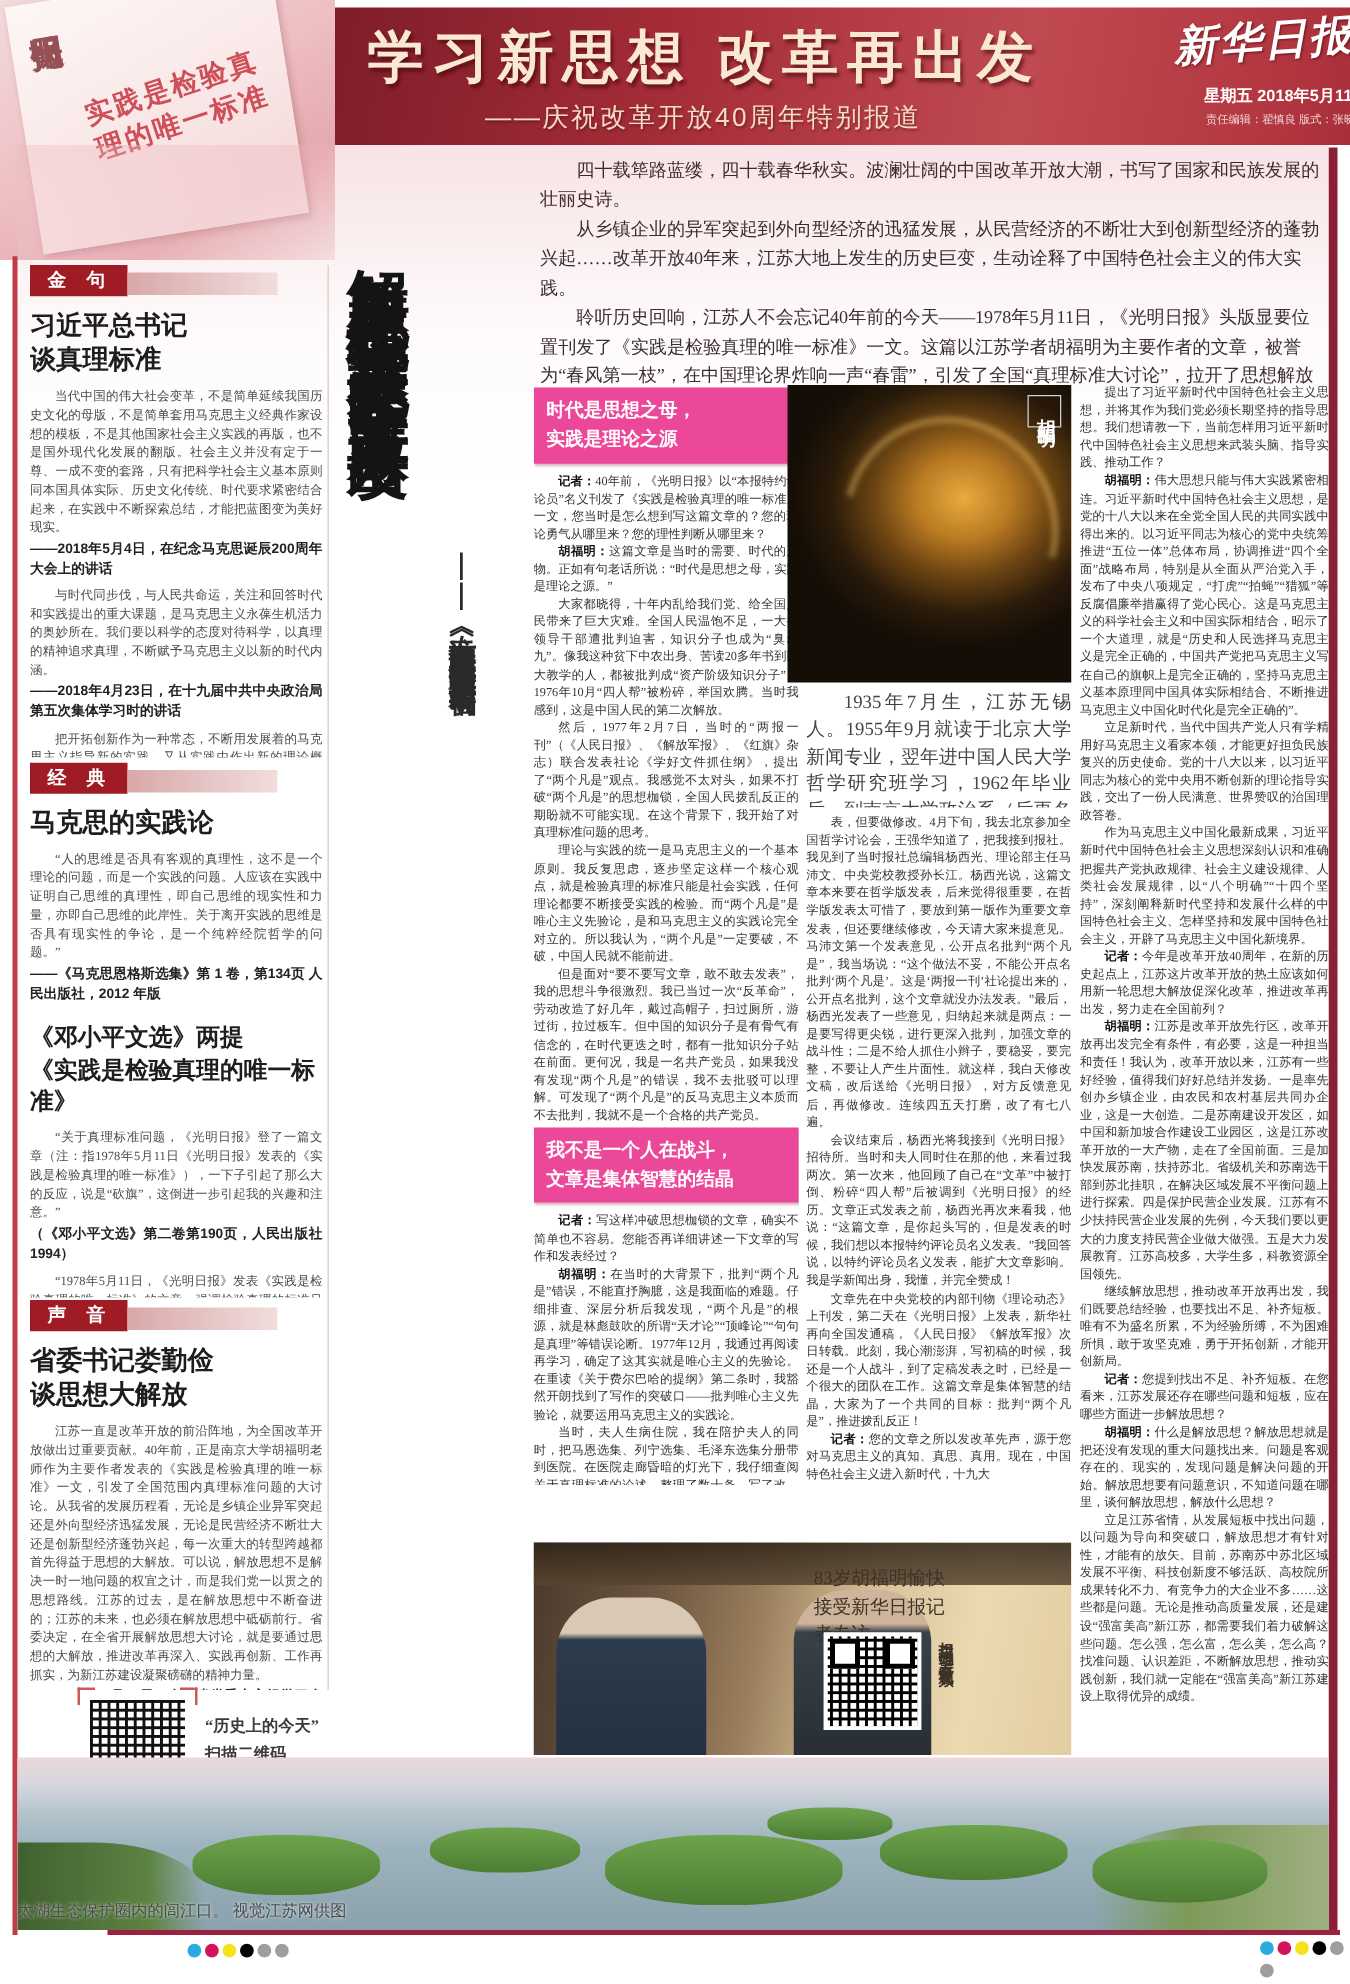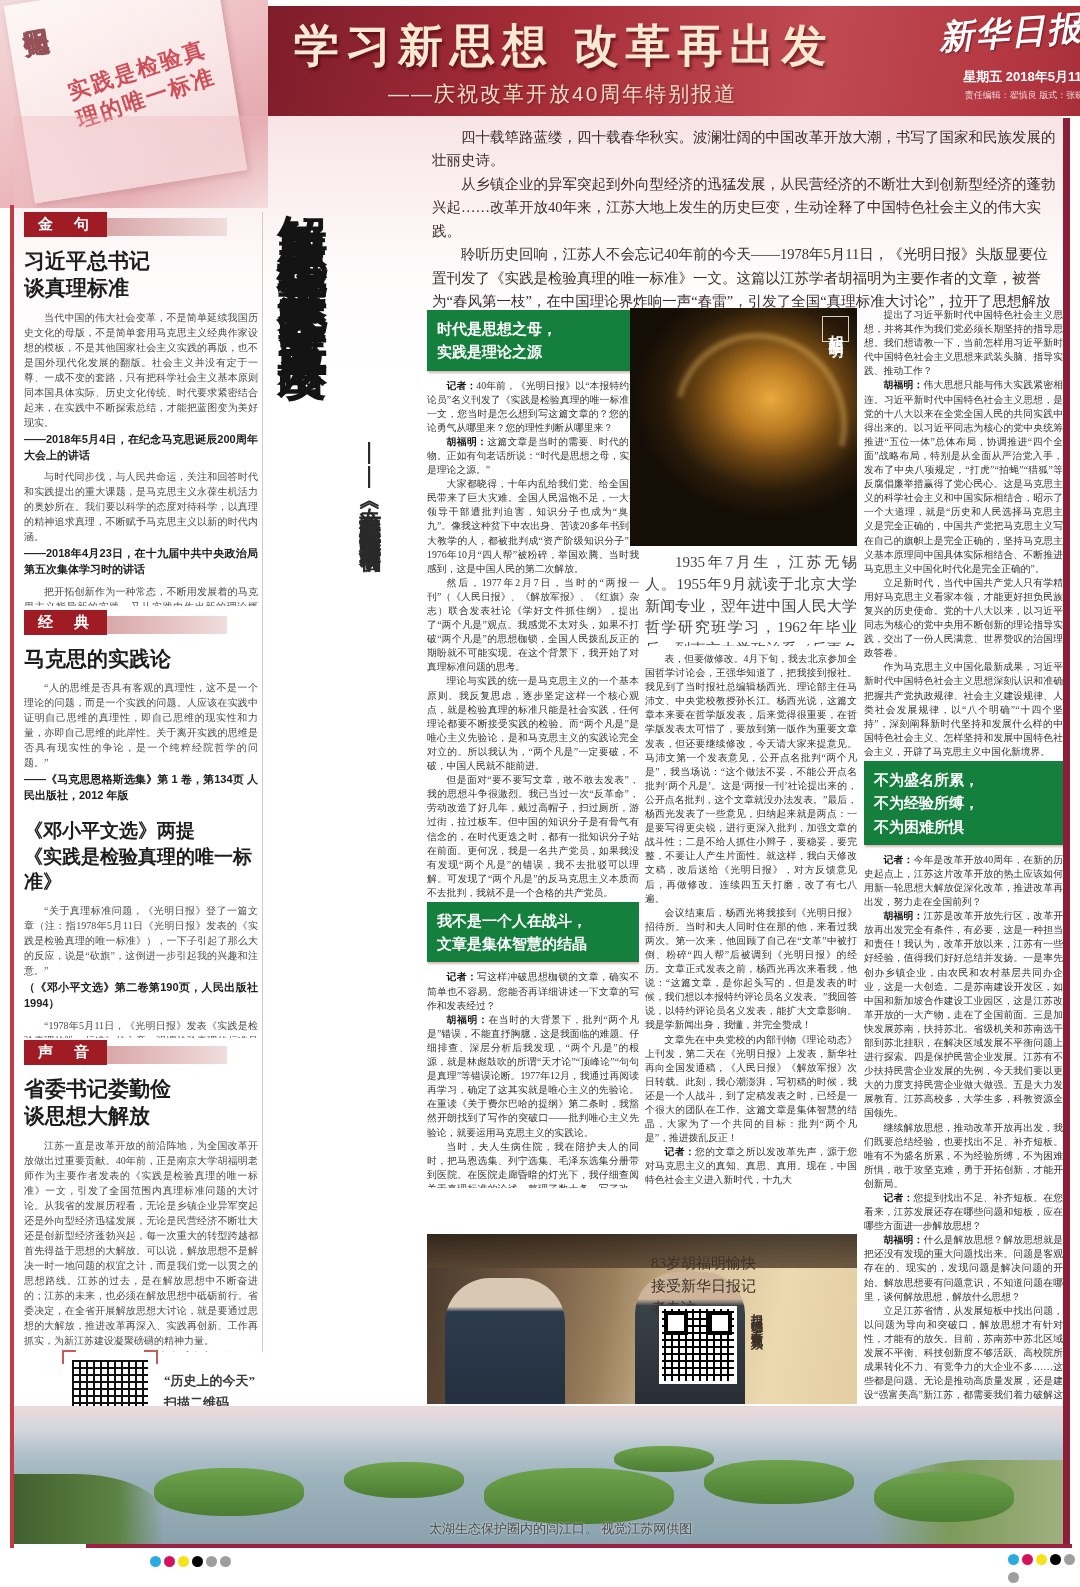"金 句" .tag { font-family: Liberation Mono, monospace -> Liberation Sans, sans-serif }
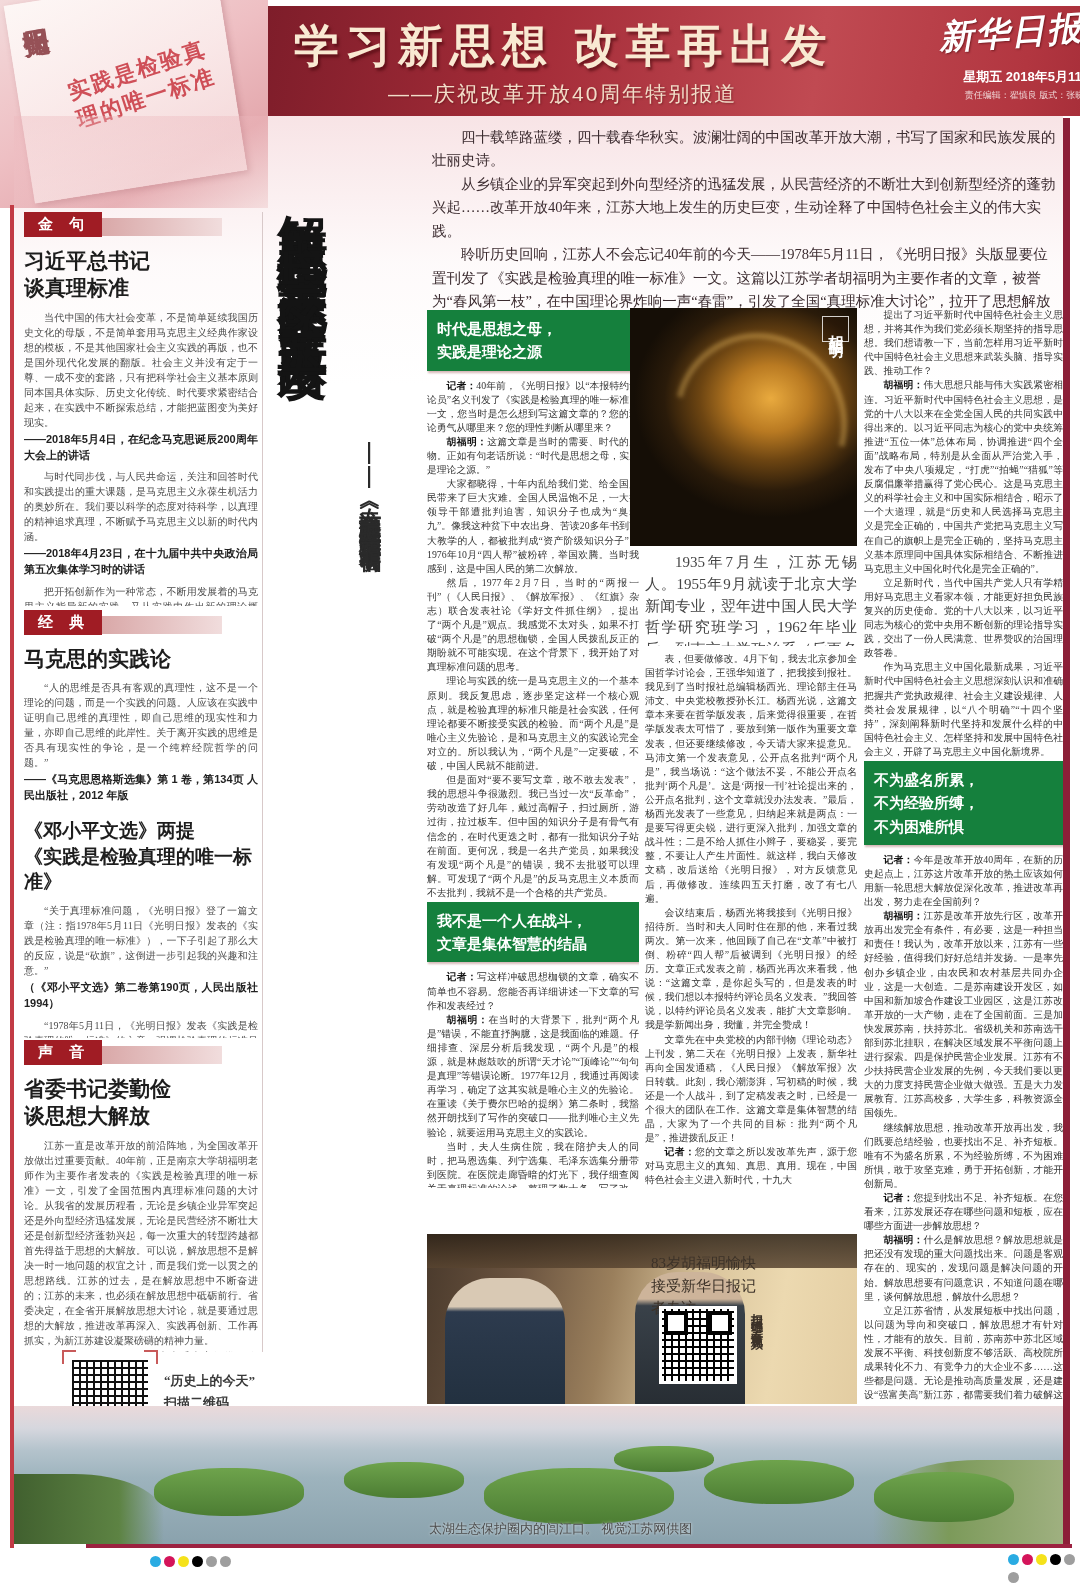"时代是思想之母，" .redbox { background: #15803d -> #ec4899 }
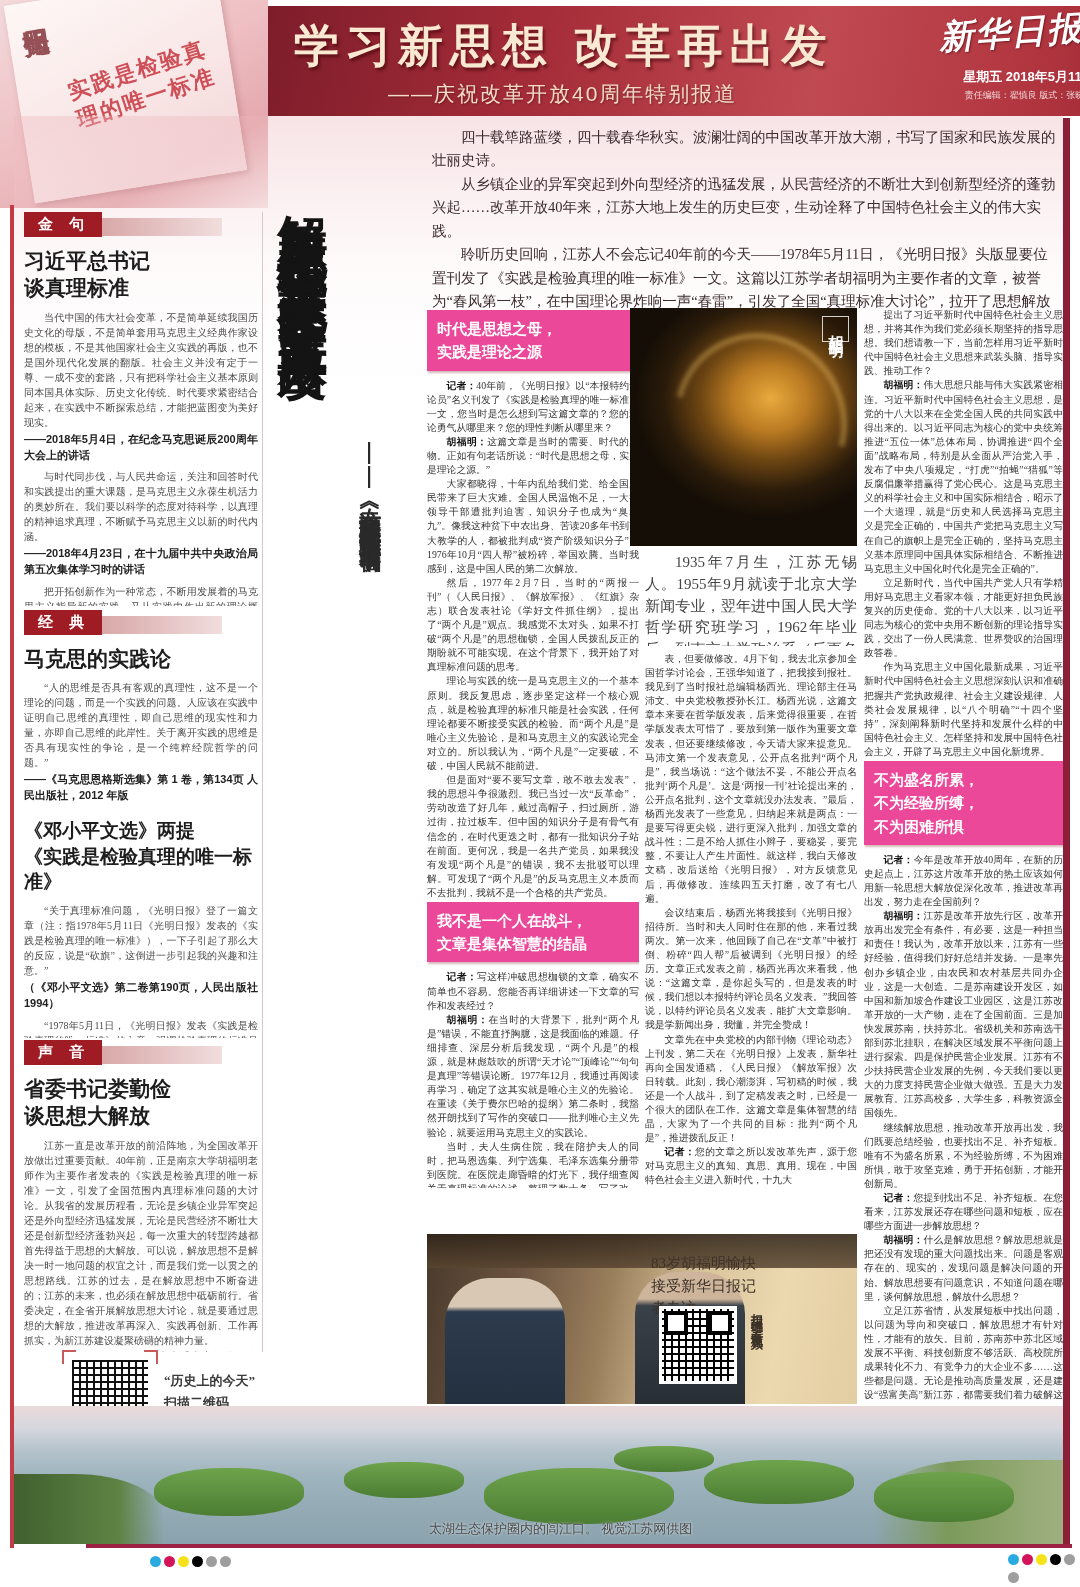"不为盛名所累，" div.redbox { html: <div>不为盛名所累， 不为经验所缚， 不为困难所惧</div> -> none }
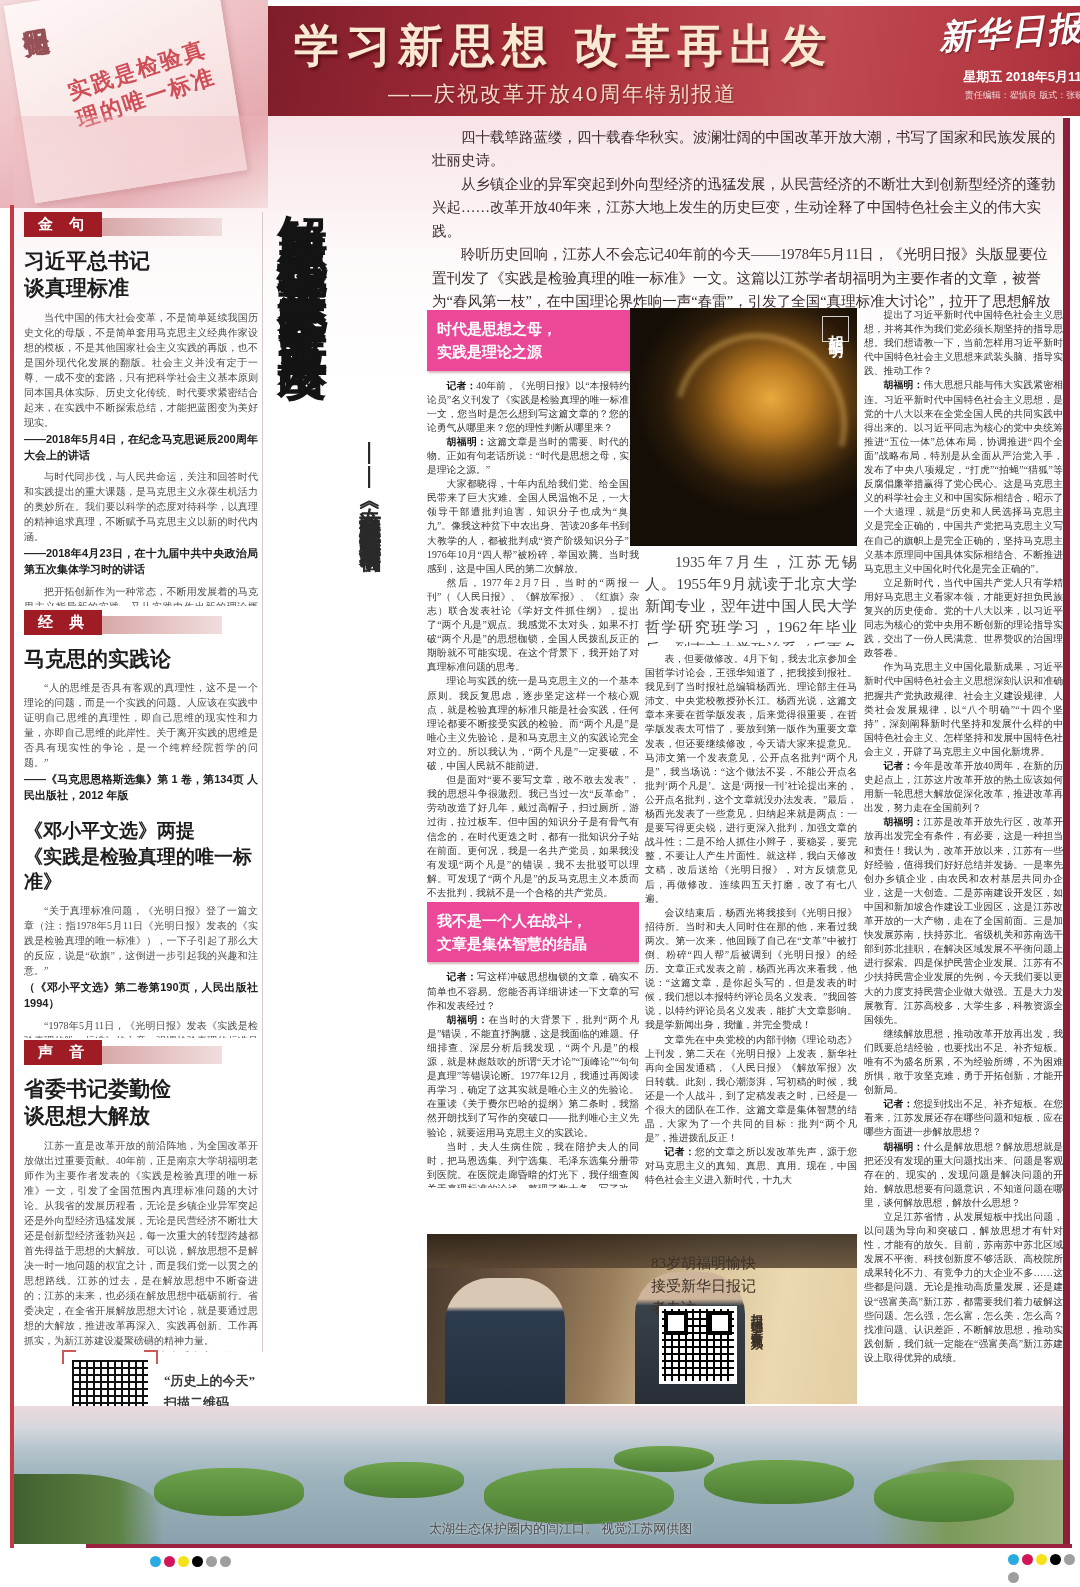"太湖生态保护圈内的闾江口。 视觉江苏网供图" .ls-caption { padding-left: 44px -> none; text-align: center -> left }
